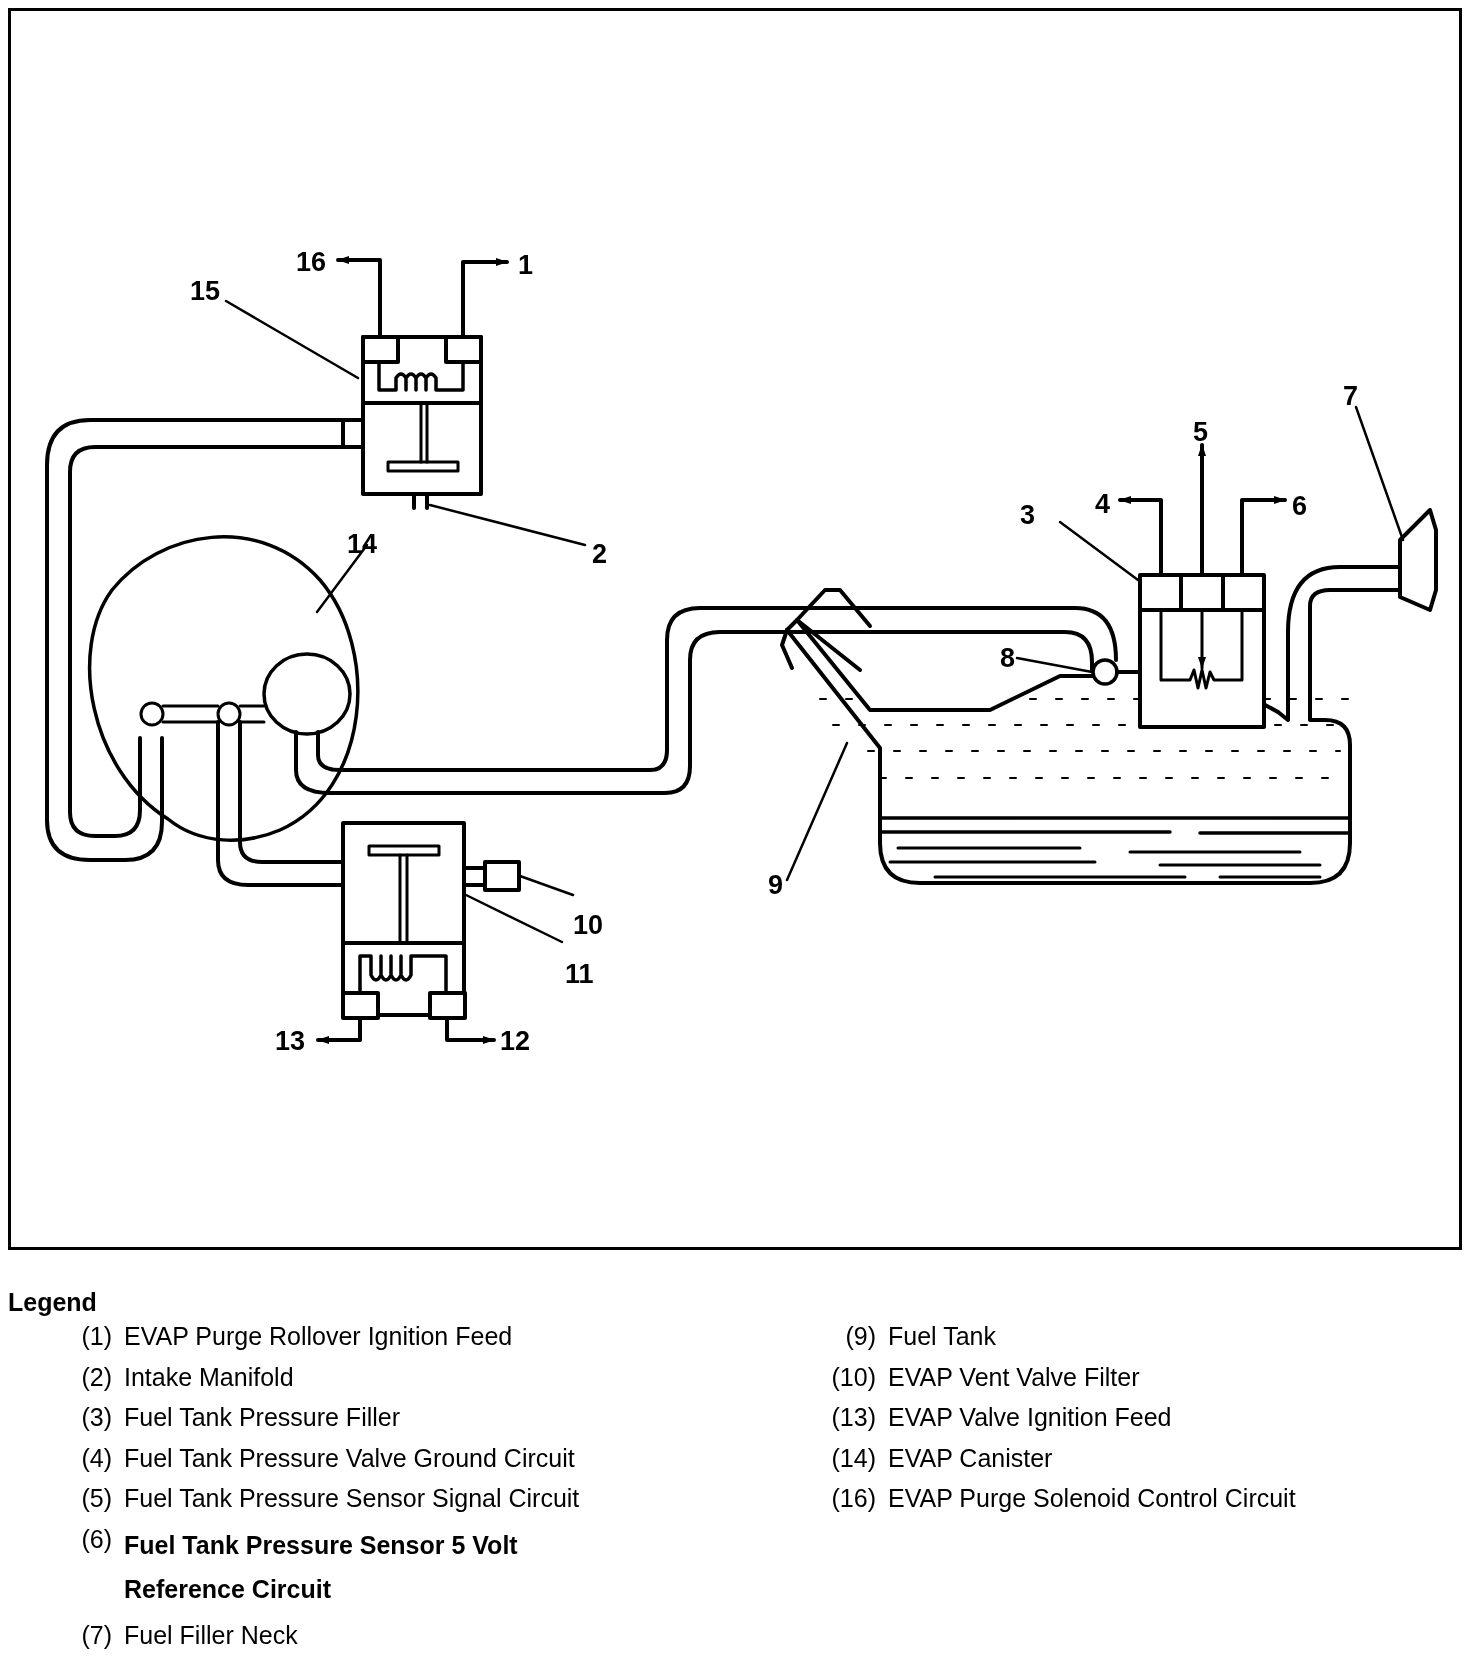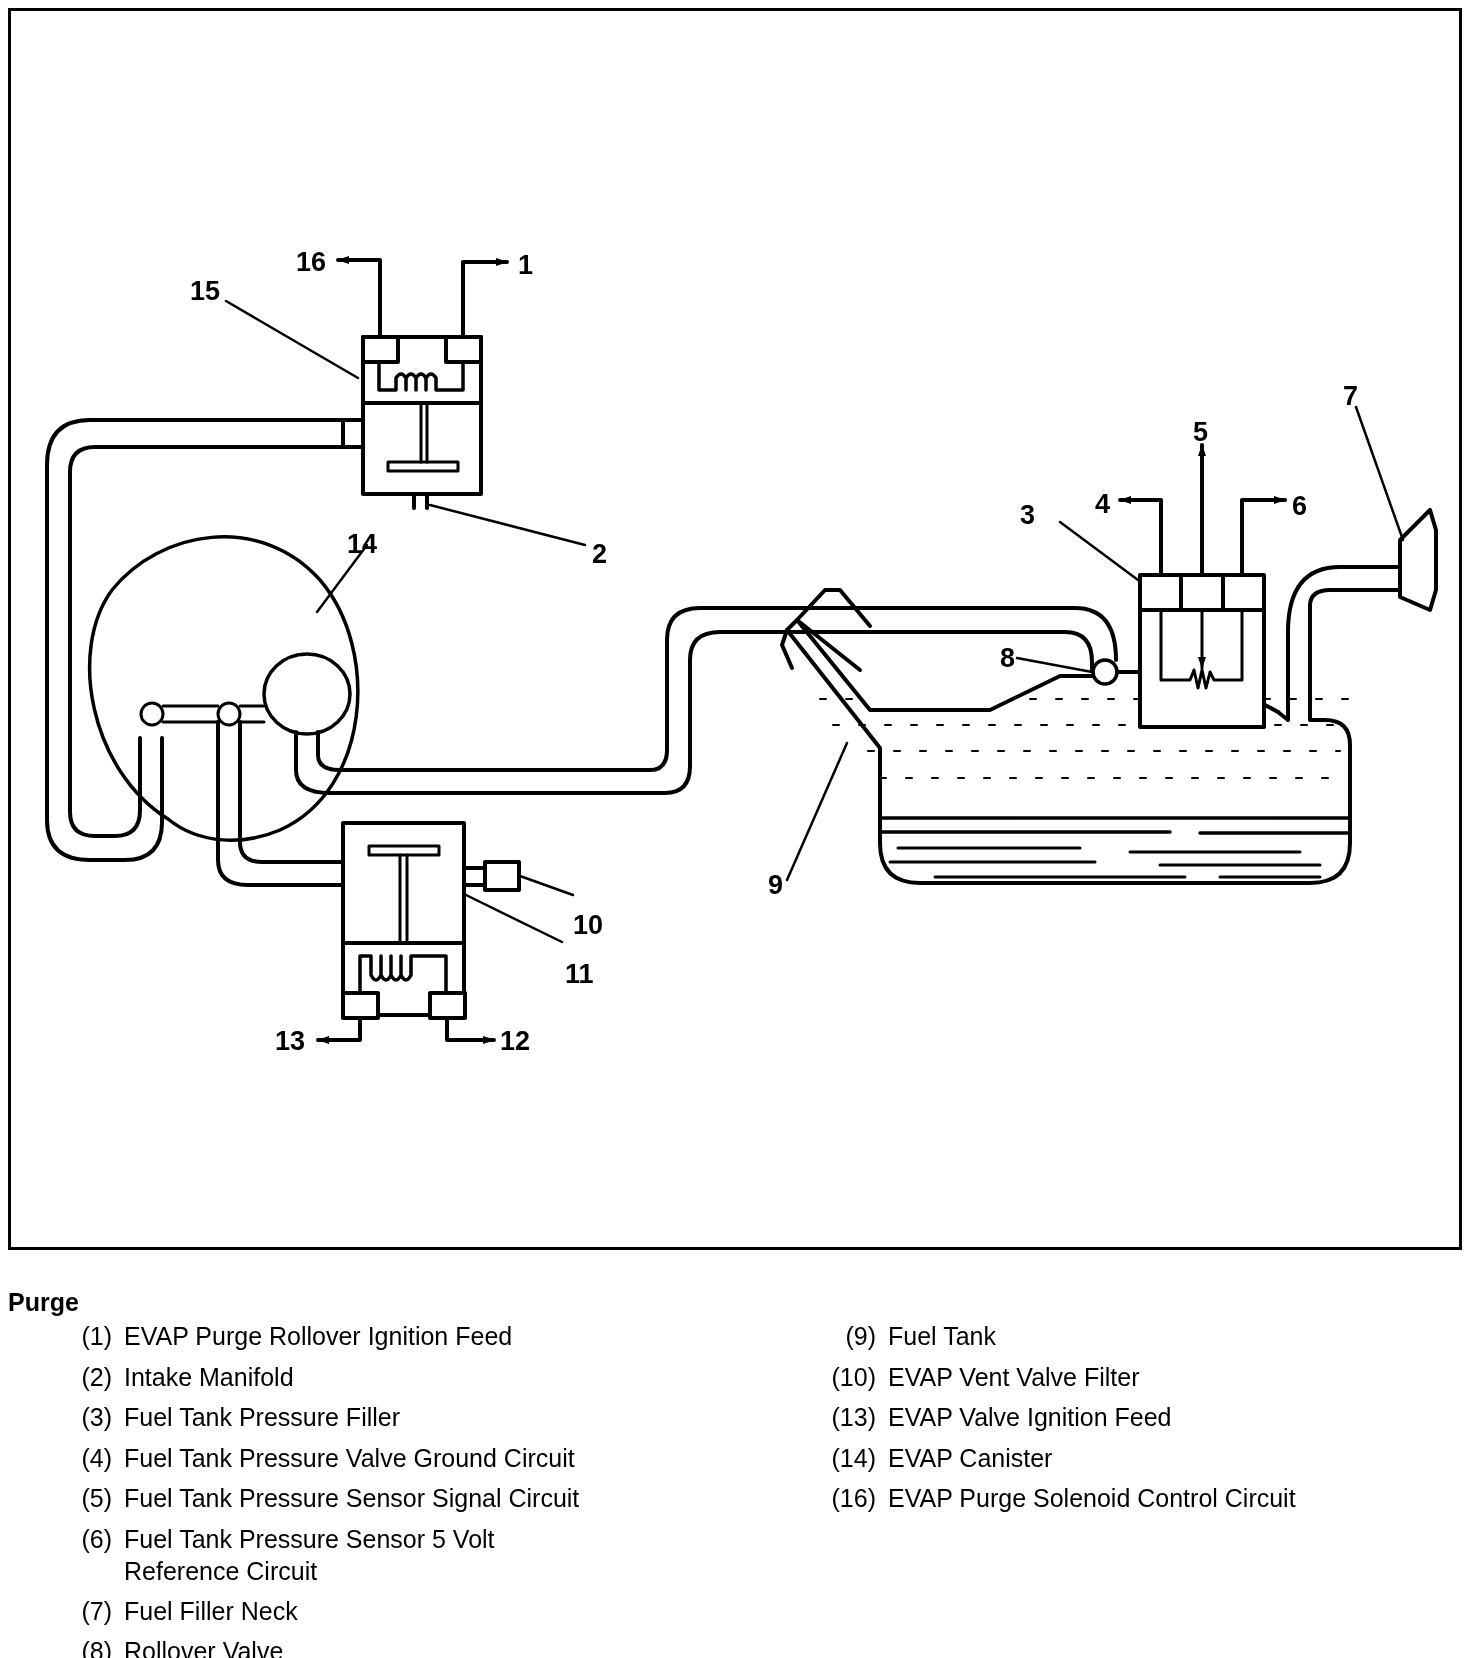"Purge" div { text: Purge -> Legend }
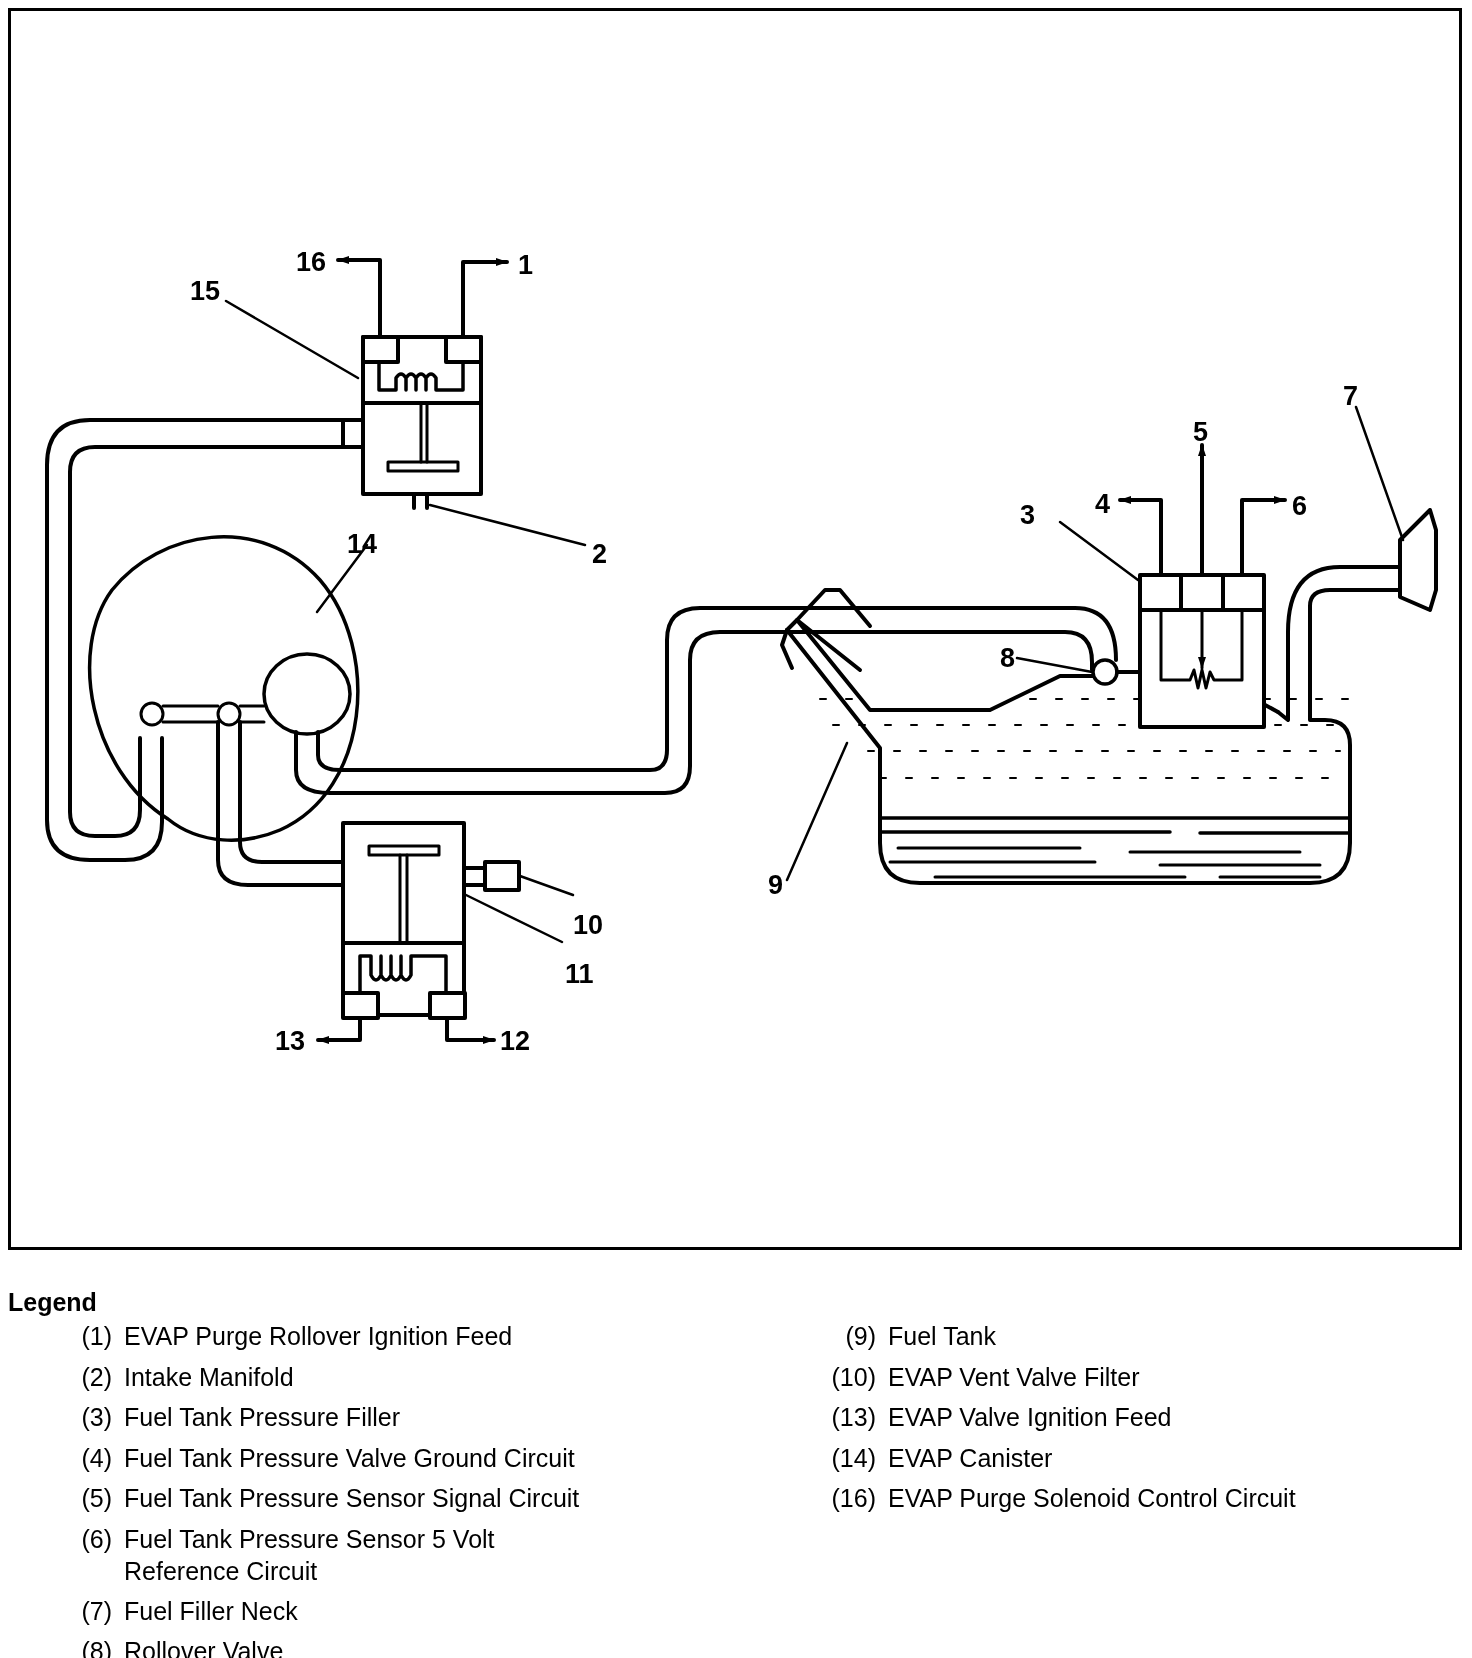"Fuel Tank Pressure Sensor 5" .legend-col .item.two-line .txt { font-weight: none -> bold; line-height: 32px -> 44px }
